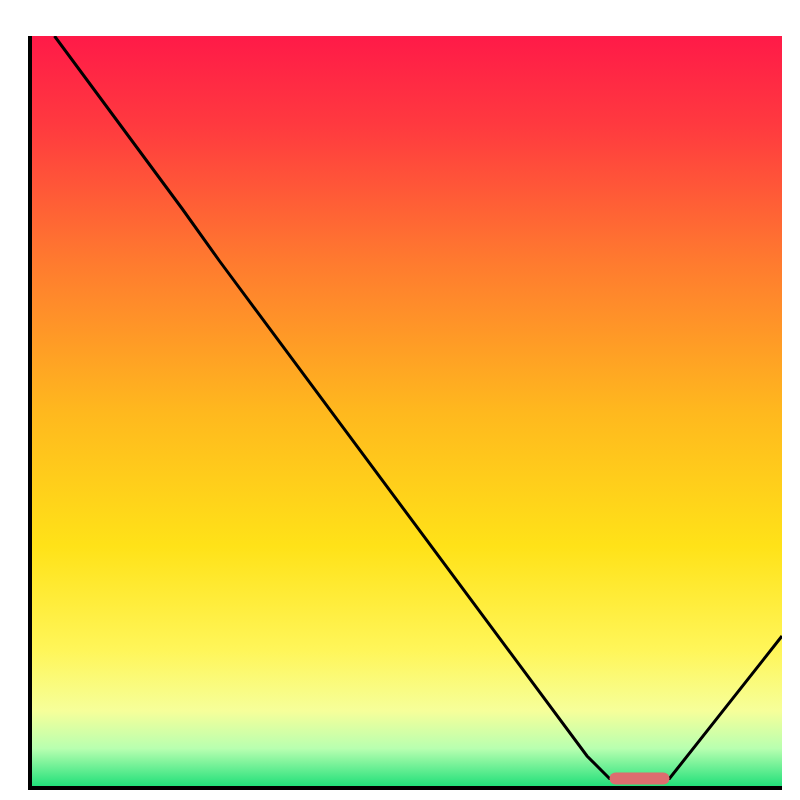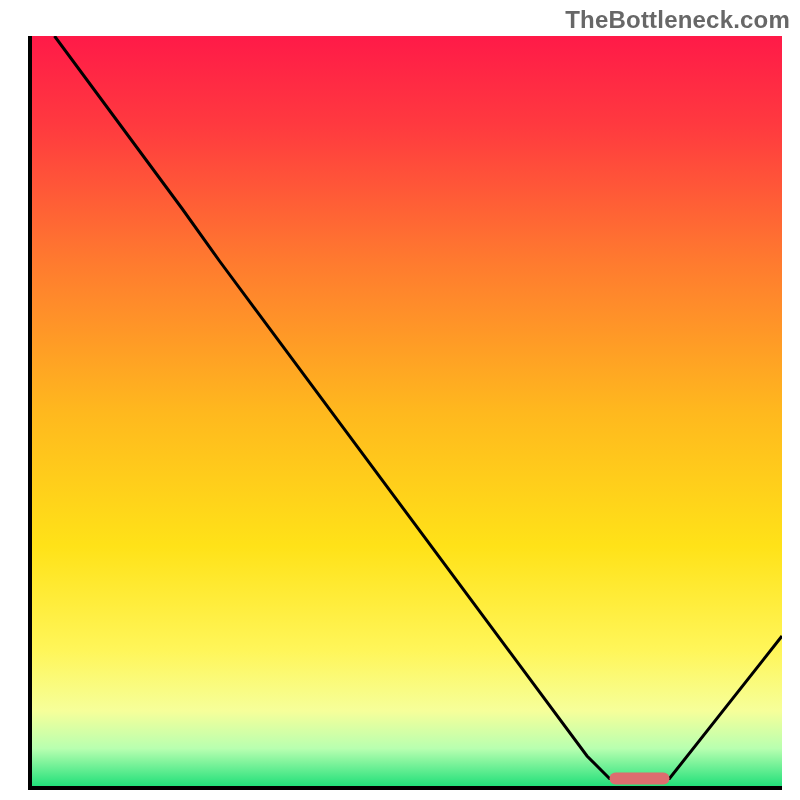"TheBottleneck.com" div.watermark { html: <div>TheBottleneck.com</div> -> none }
